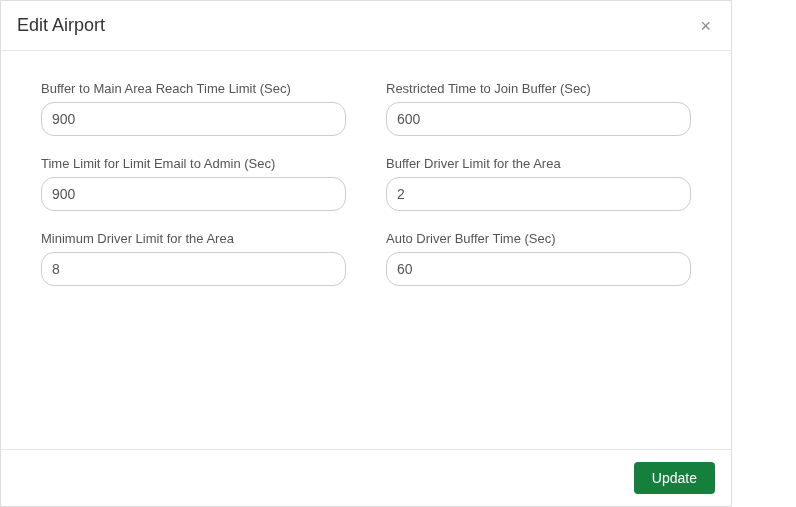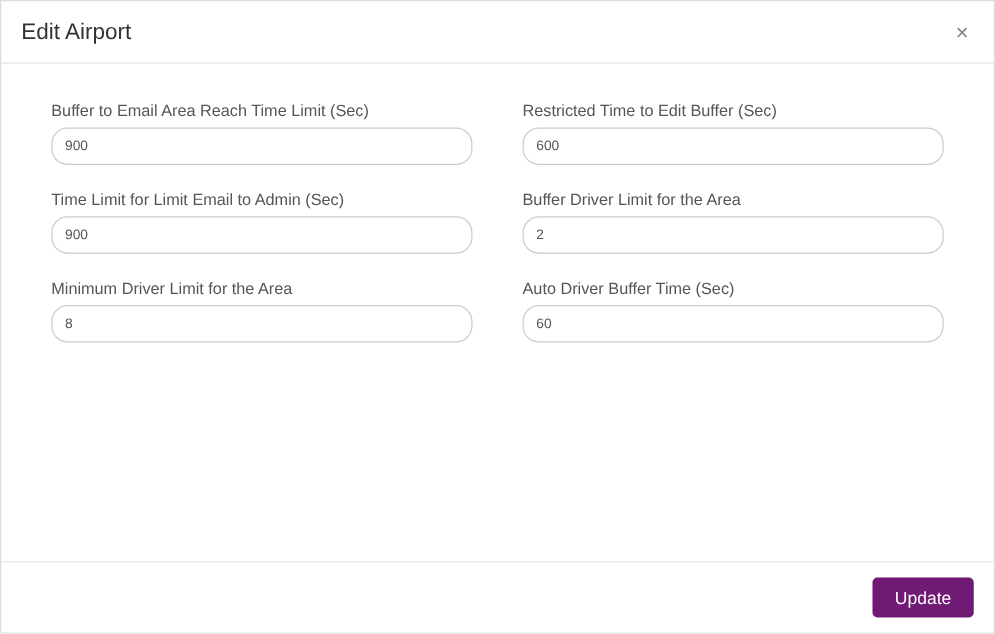"Edit Airport" .modal { width: 796px -> 732px }
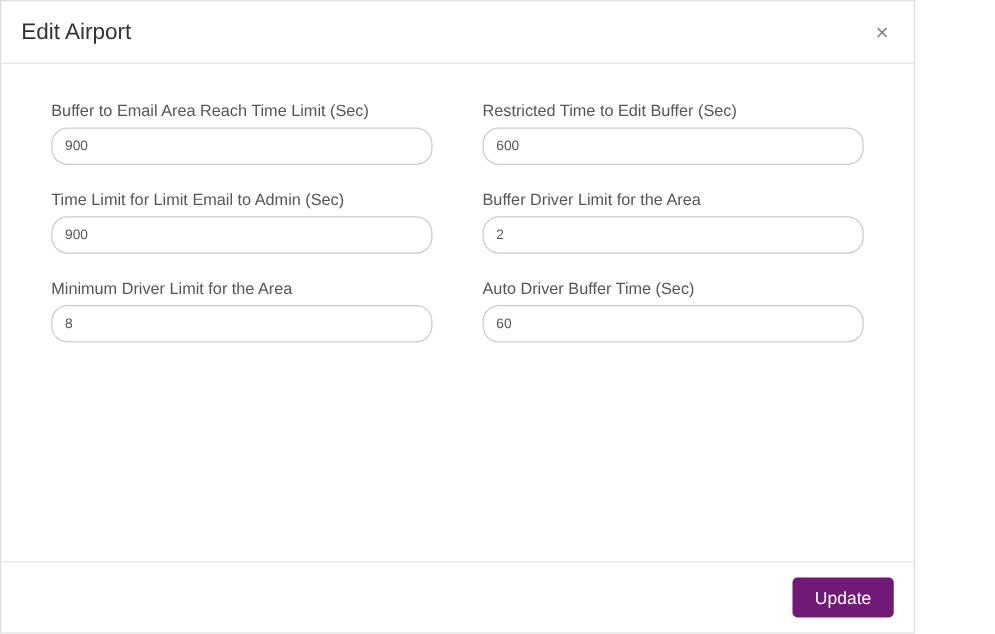"Buffer to Email Area Reach" label.form-label { text: Email -> Main }
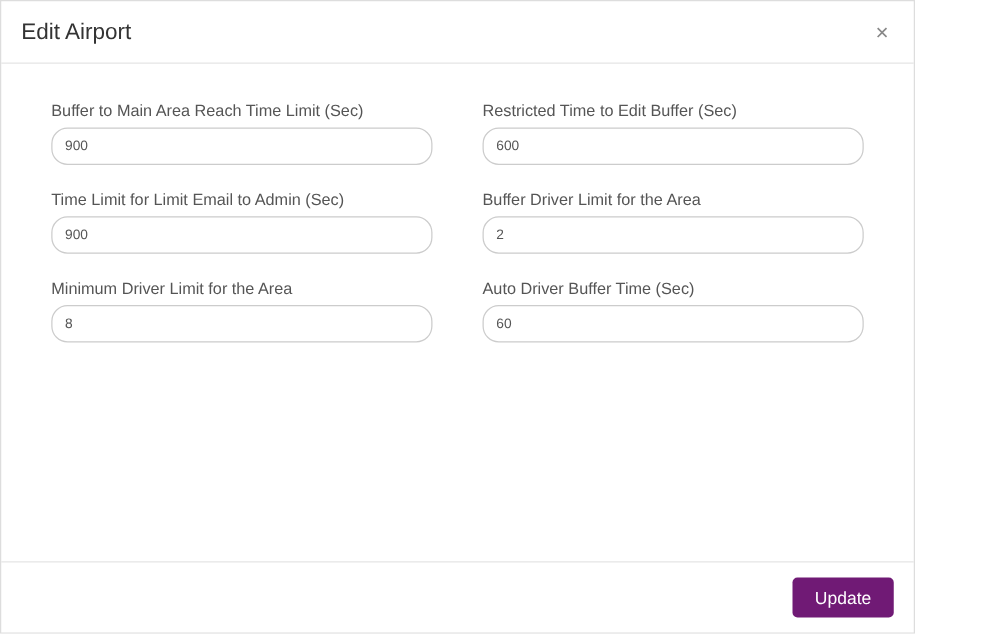"Restricted Time to Edit Buffer" label.form-label { text: Edit -> Join }
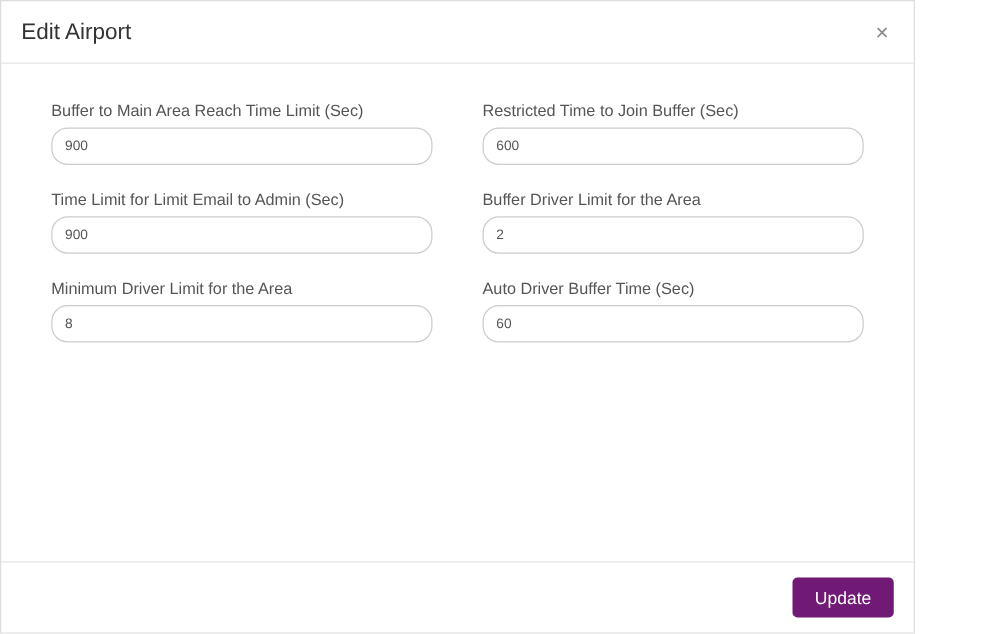"900" .form-input { font-size: 11px -> 14px }
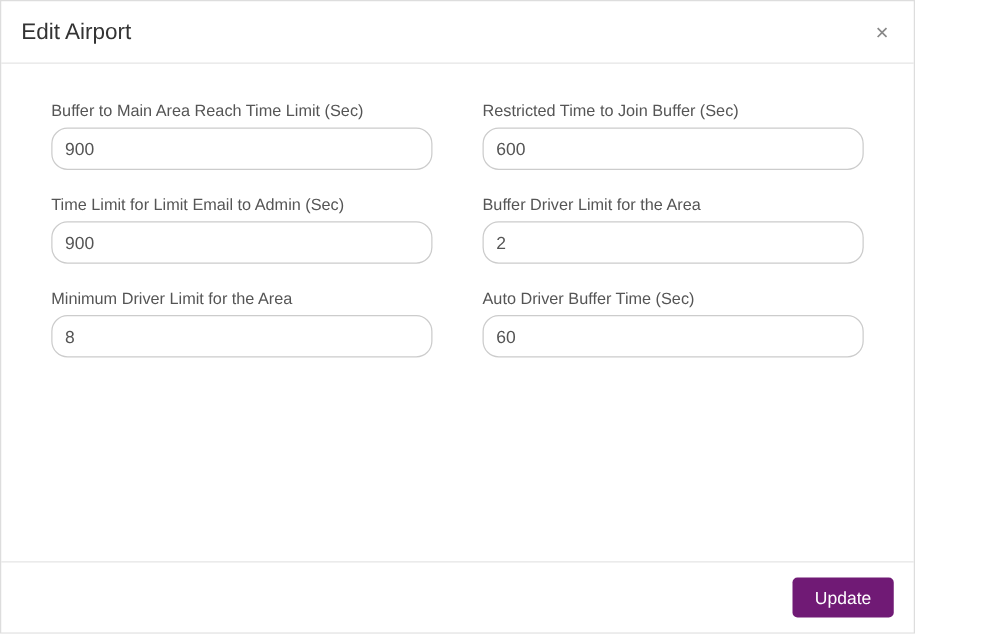"Update" .update-btn { background: #701a75 -> #15803d }
